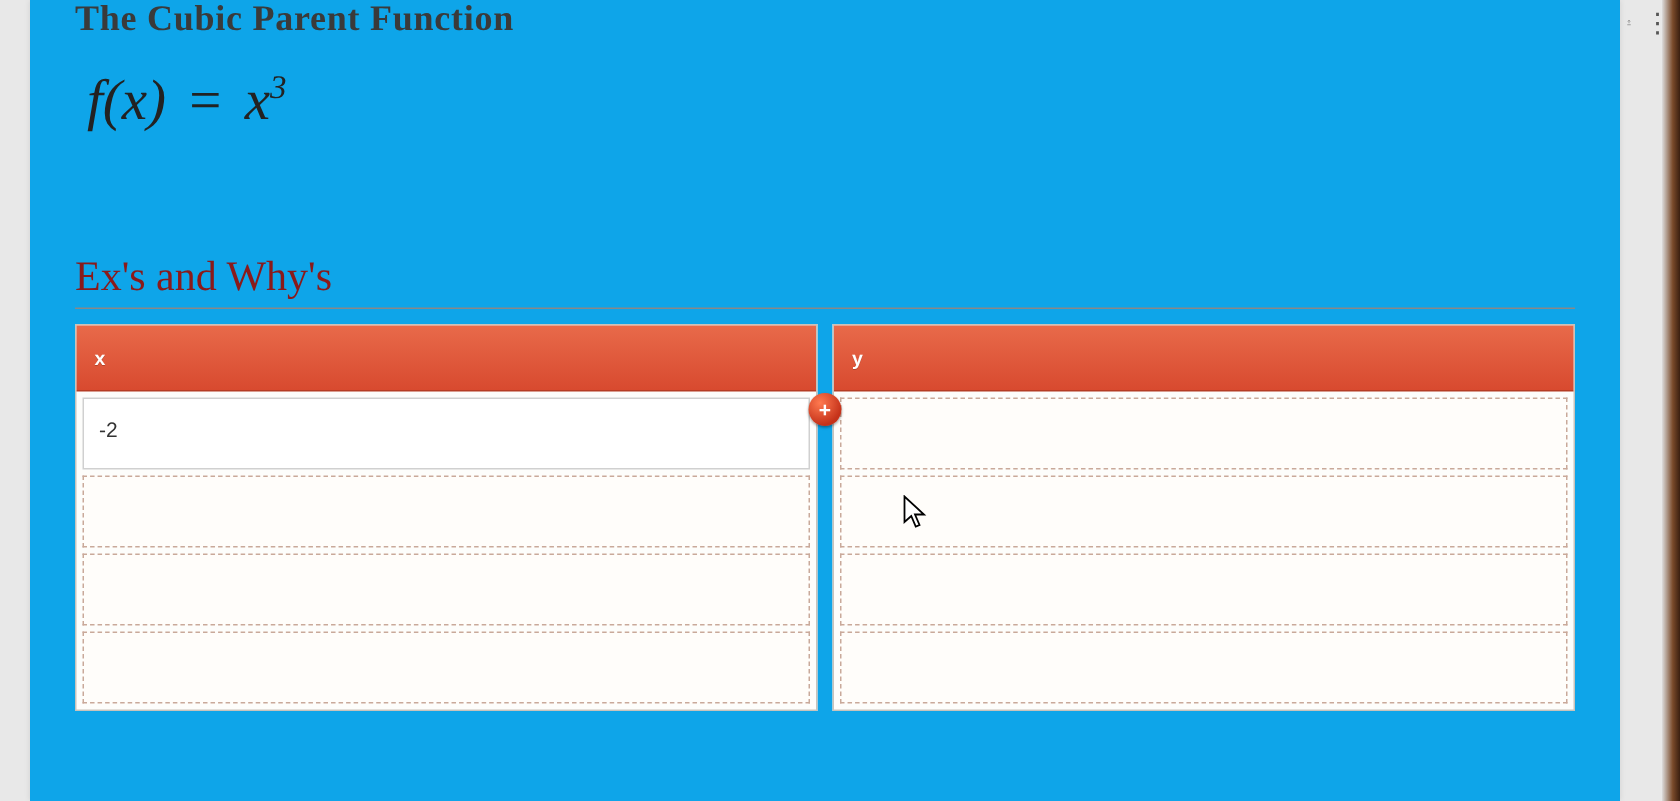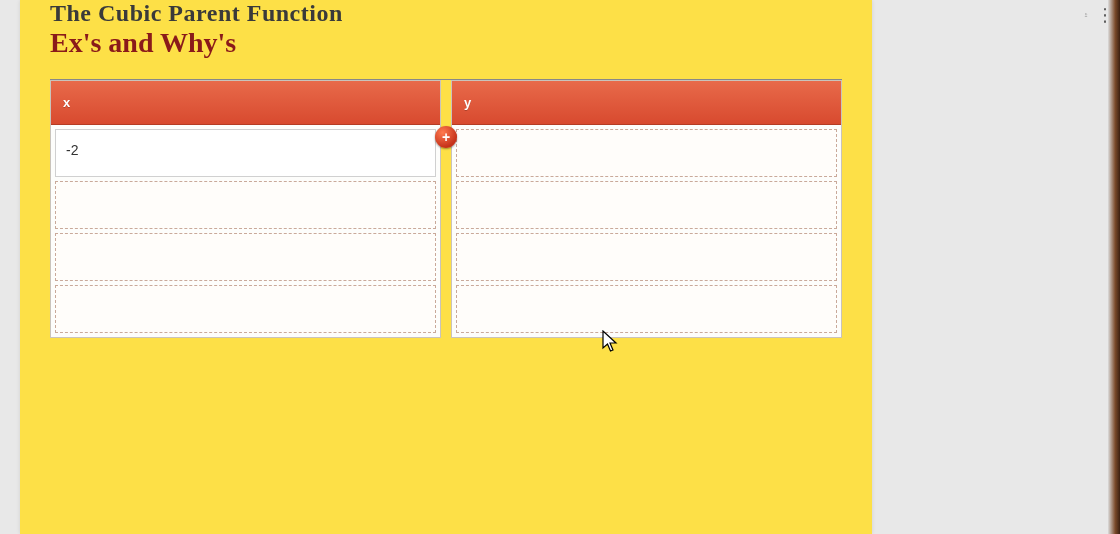"The Cubic Parent Function" .page { background: #fde047 -> #0ea5e9; width: 852px -> 1060px }
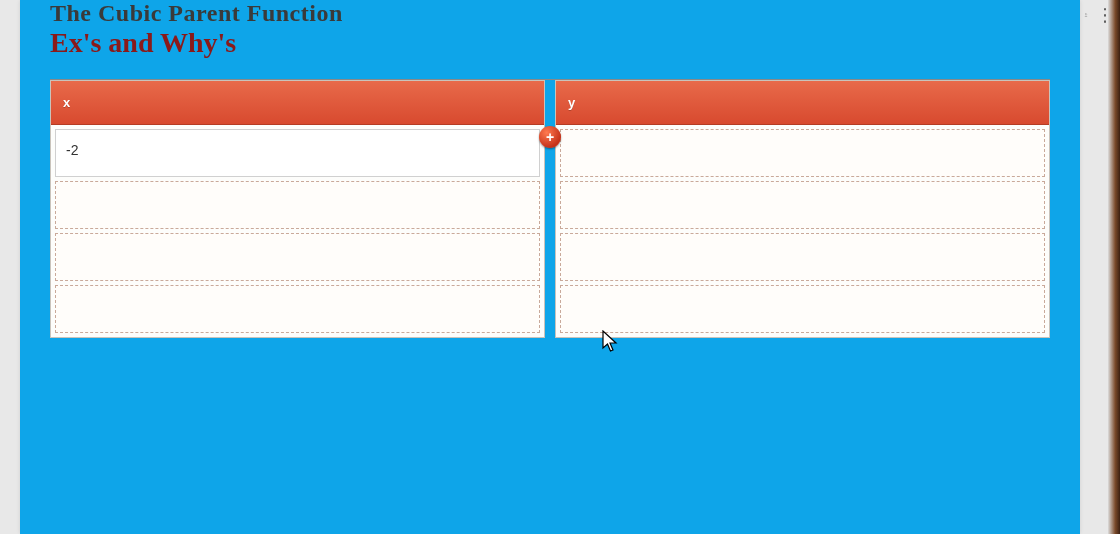"f(x) = x3" div.equation { html: none -> <div> <span>f(x)</span> <span>=</span> <span>x</span><sup>3</sup> </div> }
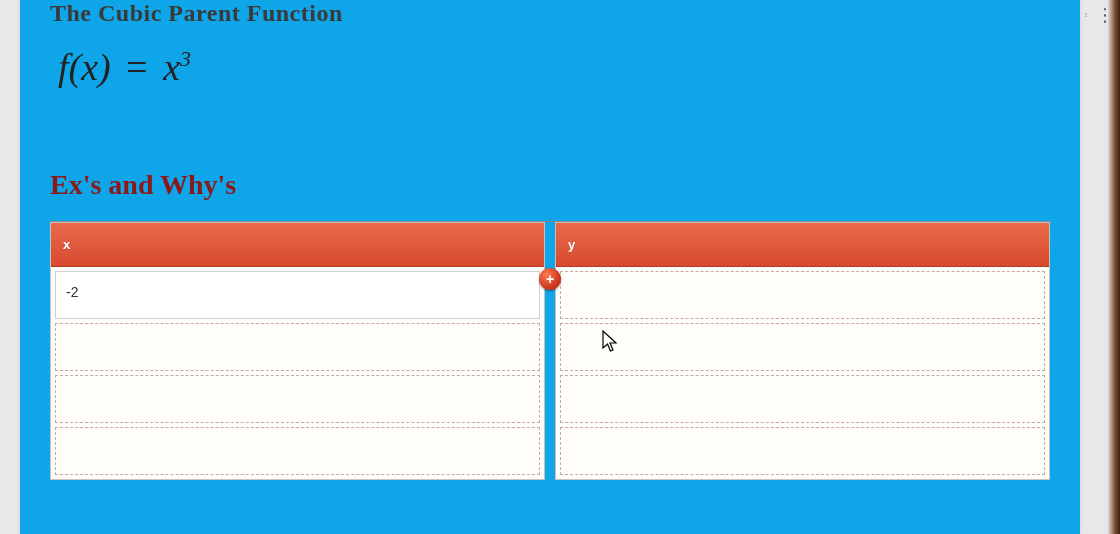"Ex's and Why's" .section-heading { font-weight: bold -> normal; margin-bottom: none -> 10px; padding-bottom: 20px -> 4px }
